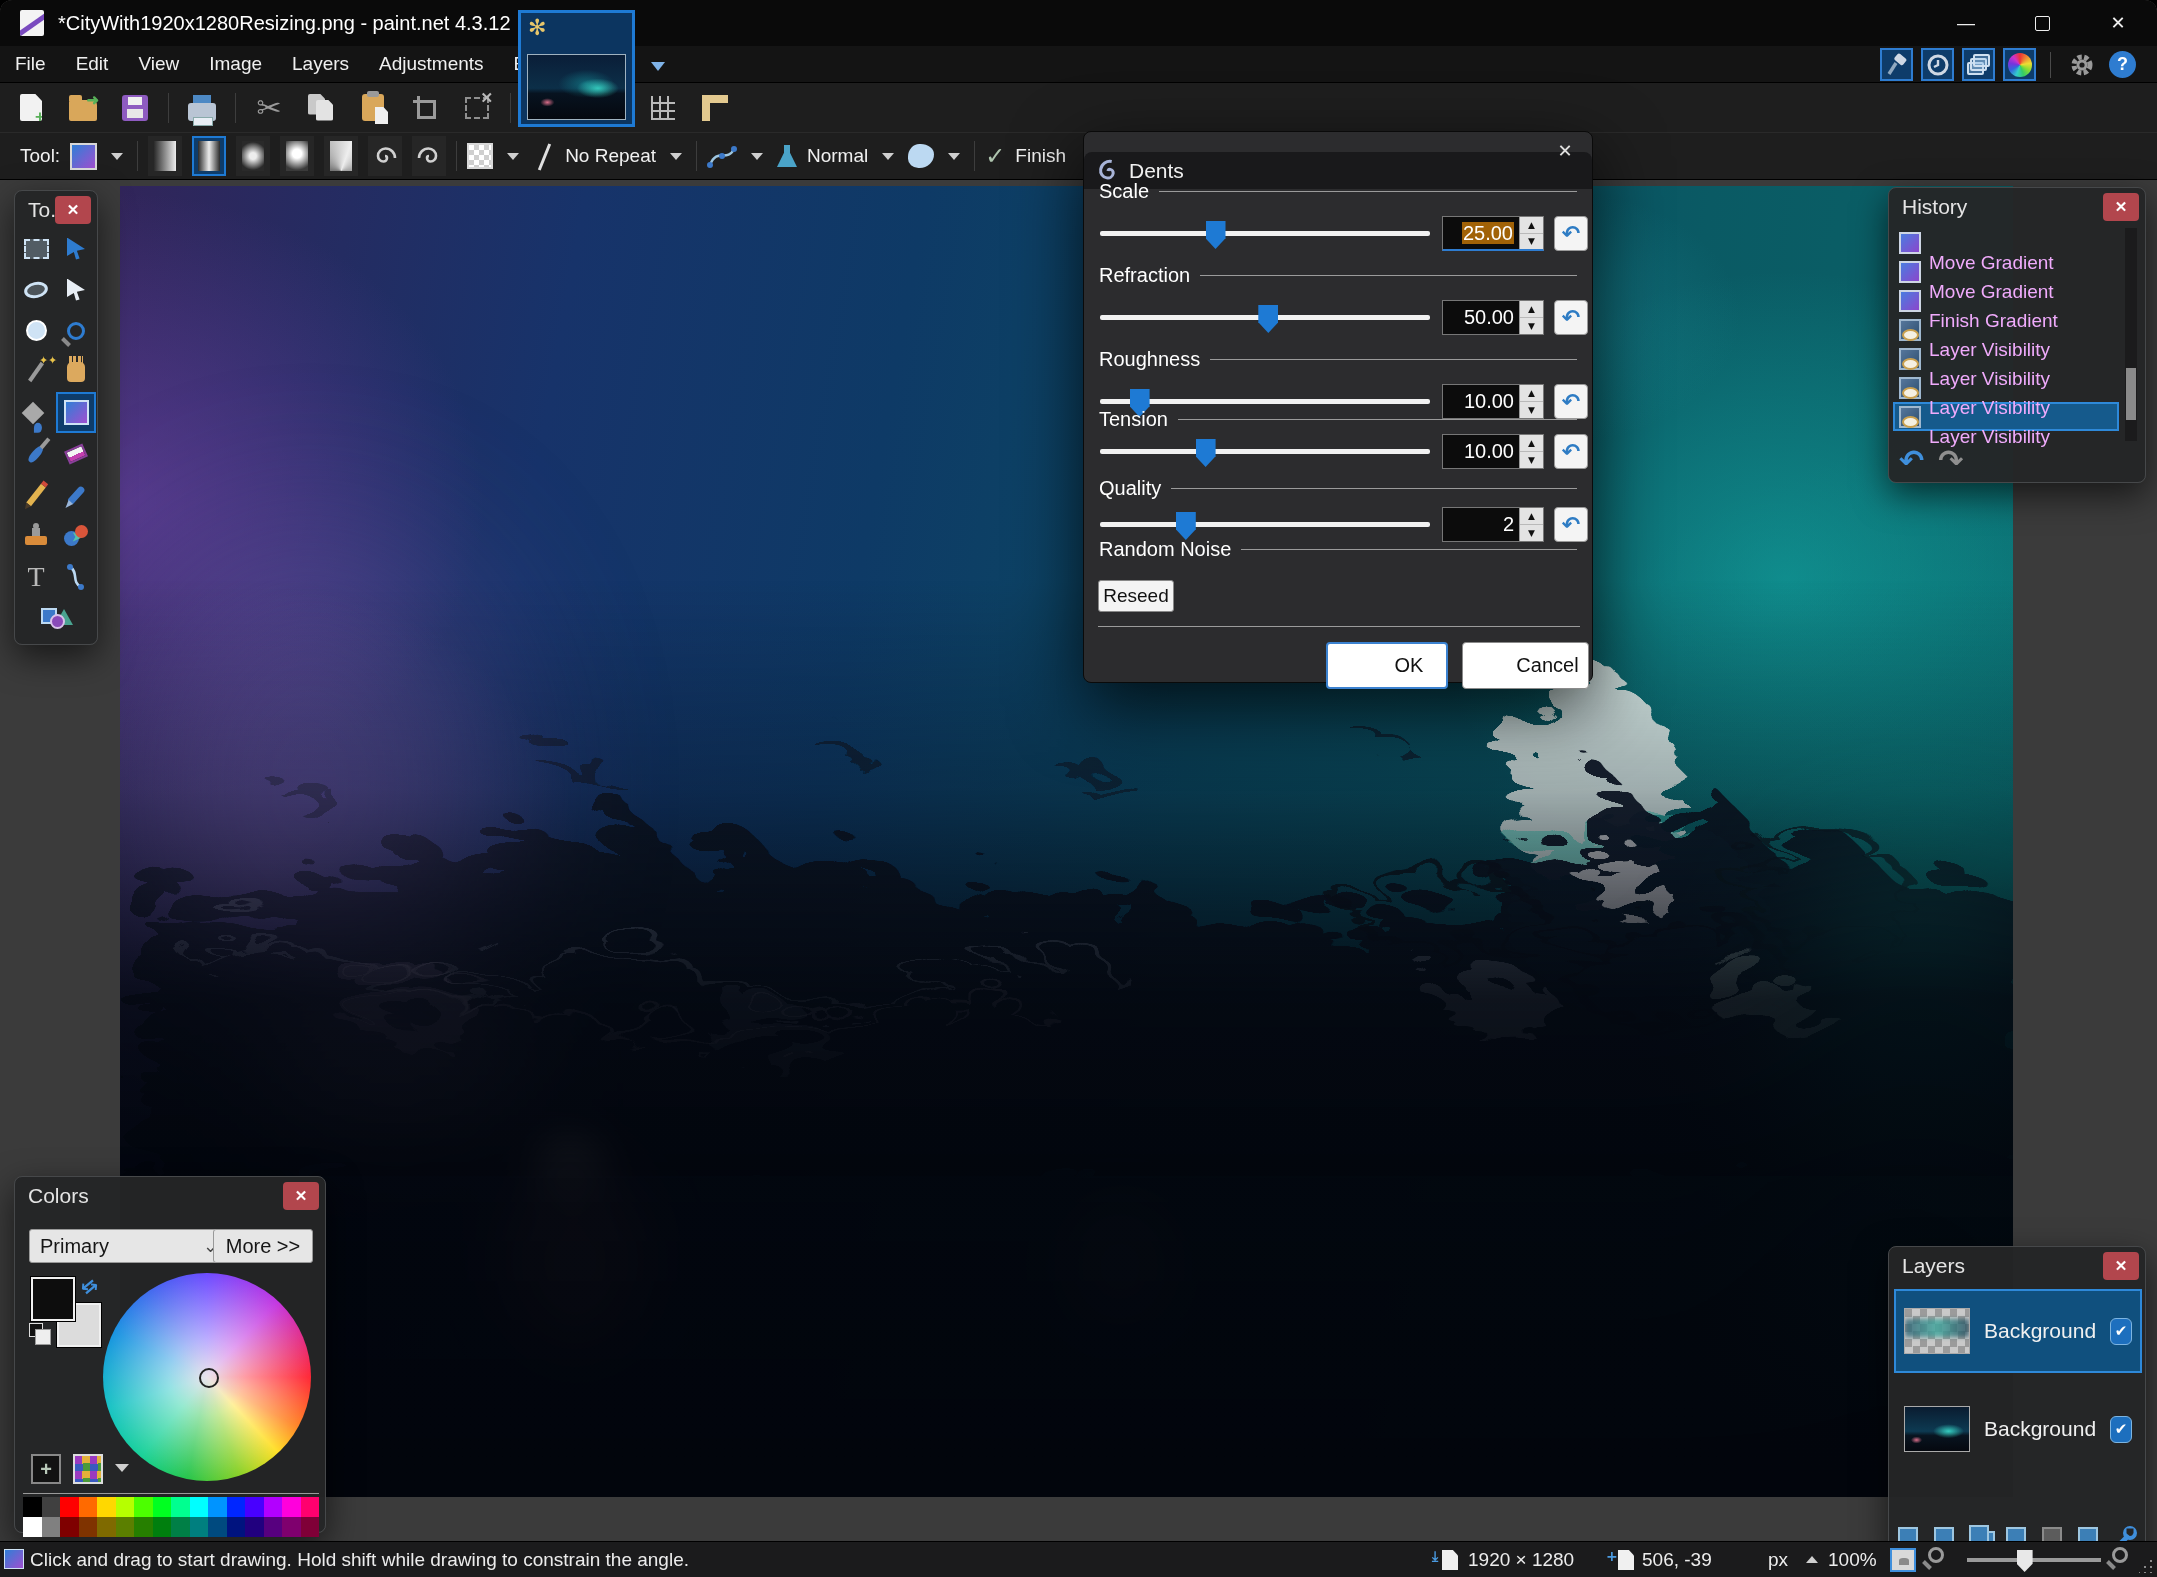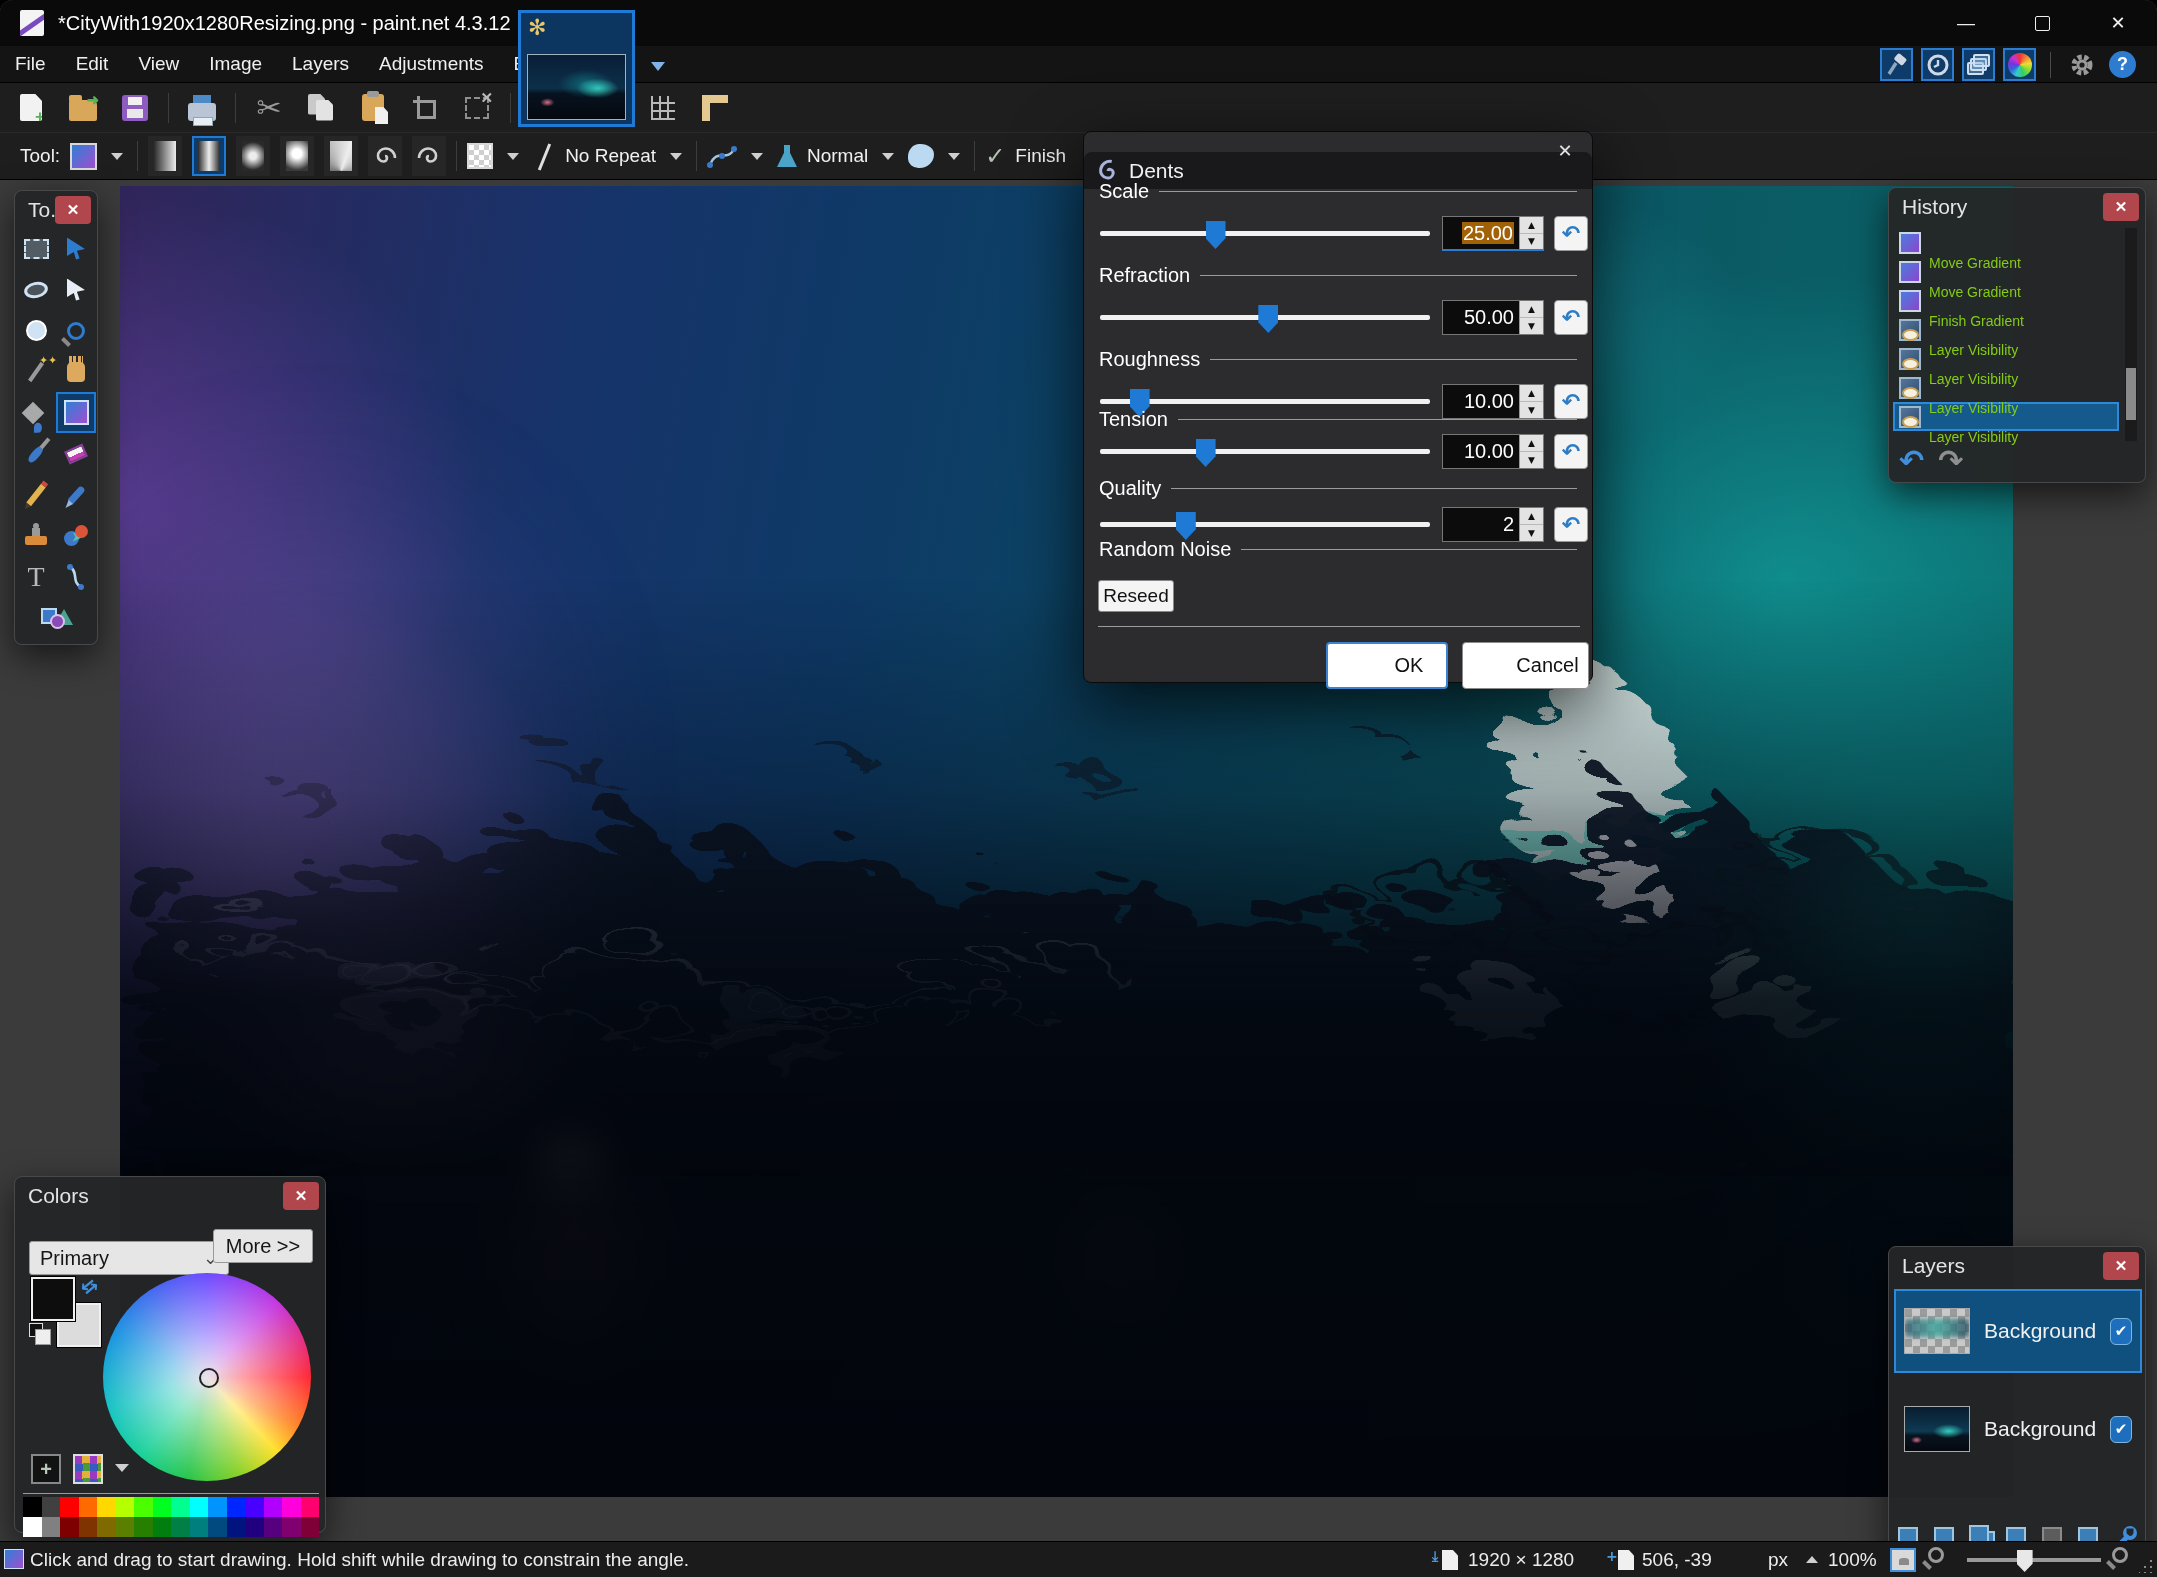"Move Gradient" .hlabel { color: #84cc16 -> #f0abfc; font-size: 14px -> 19px }
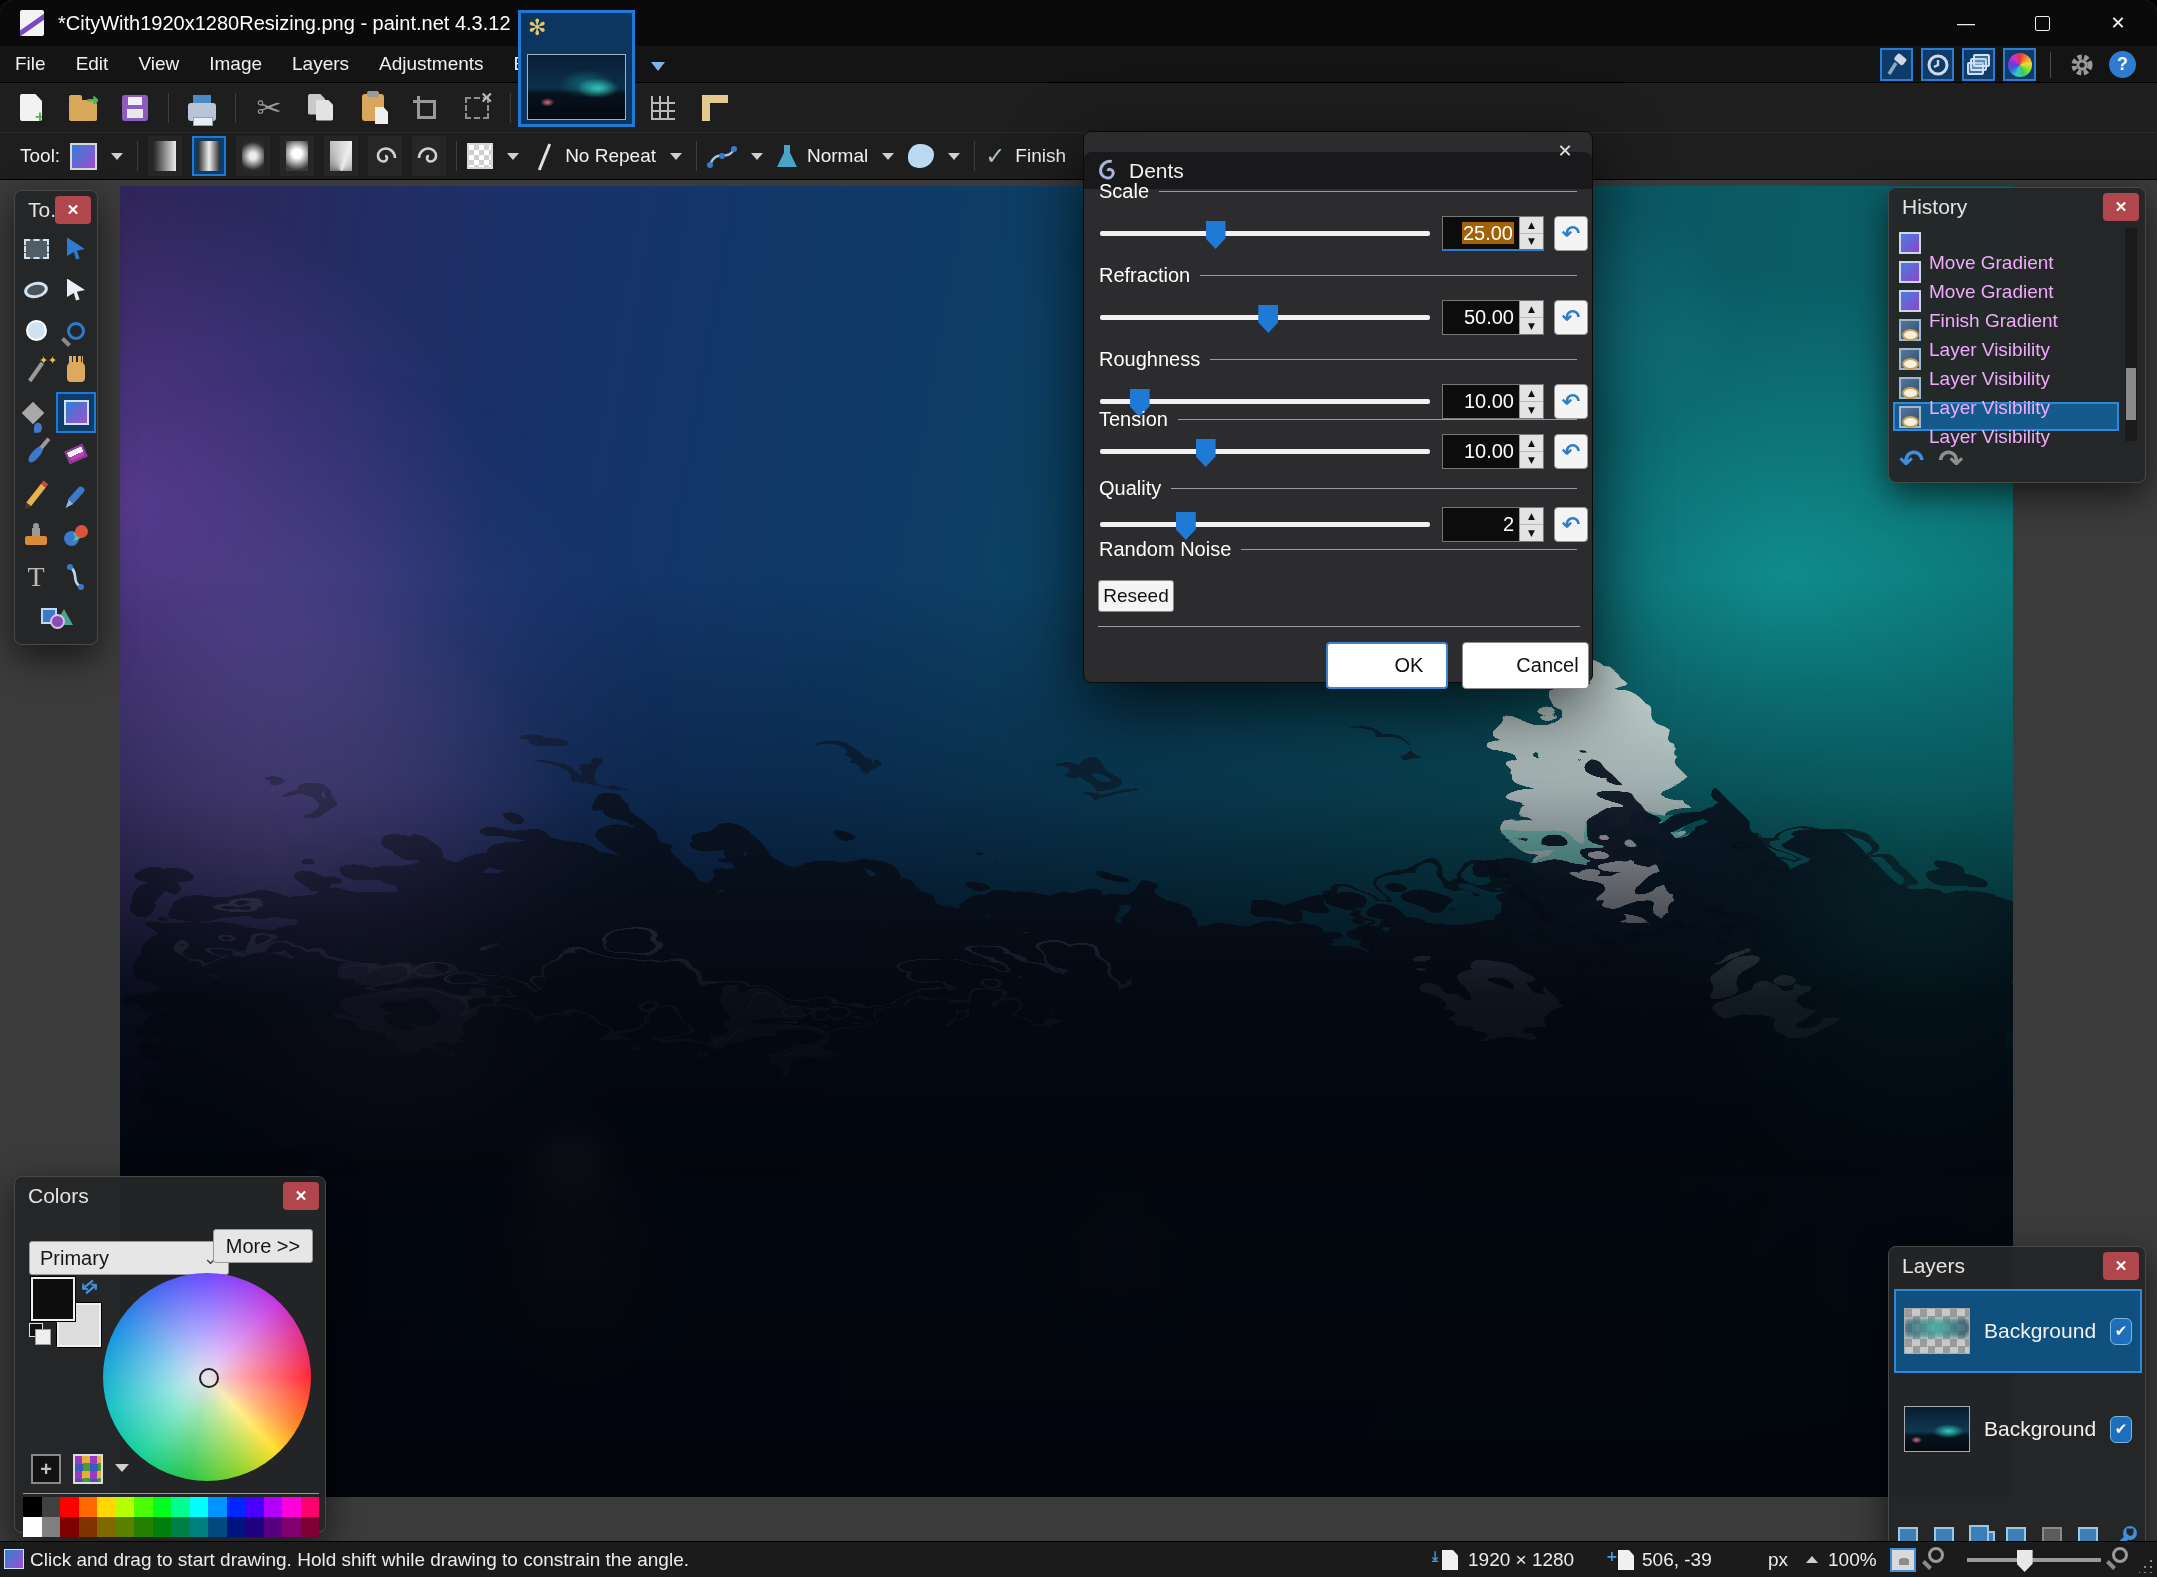"Primary" .csel { top: 64px -> 52px }
